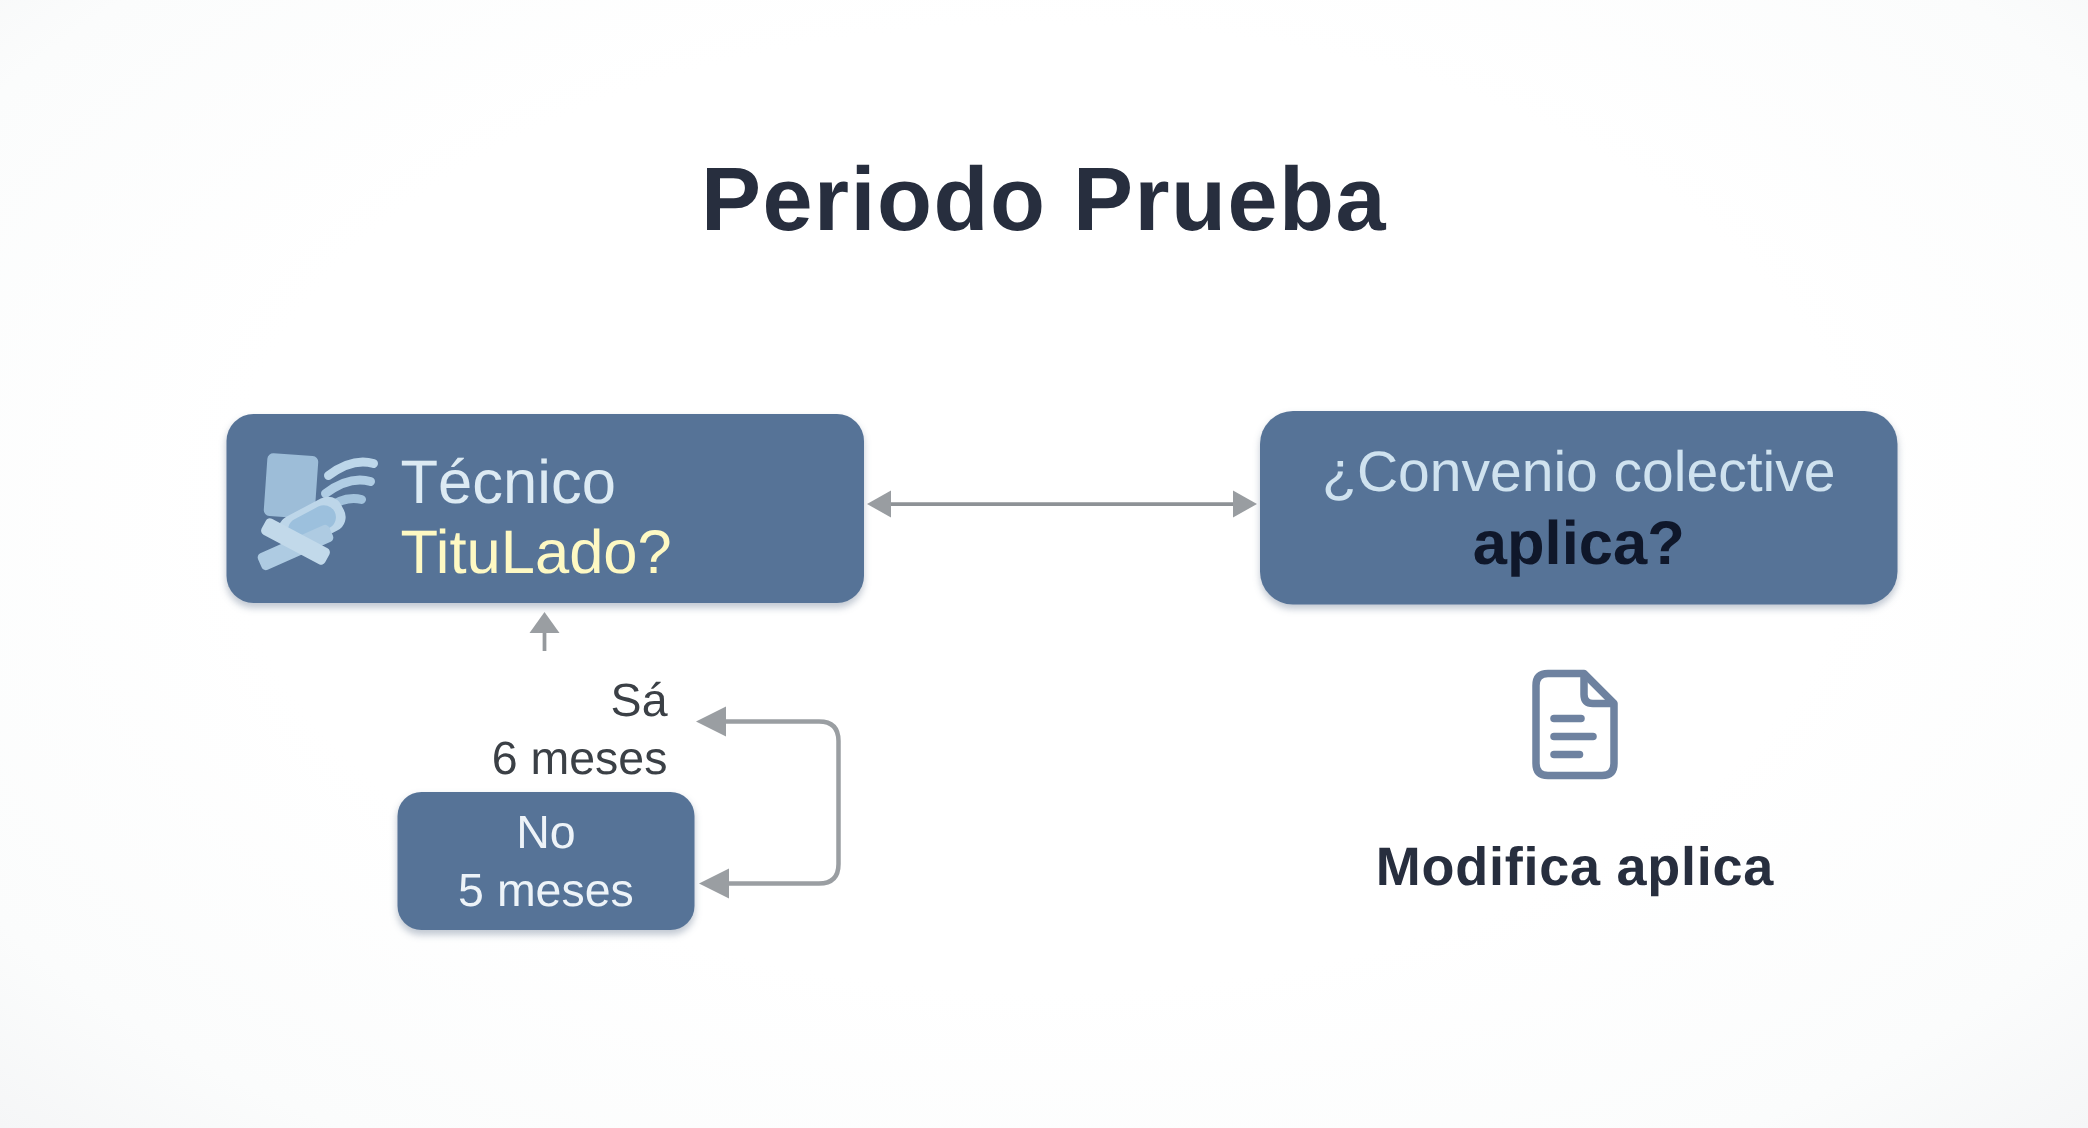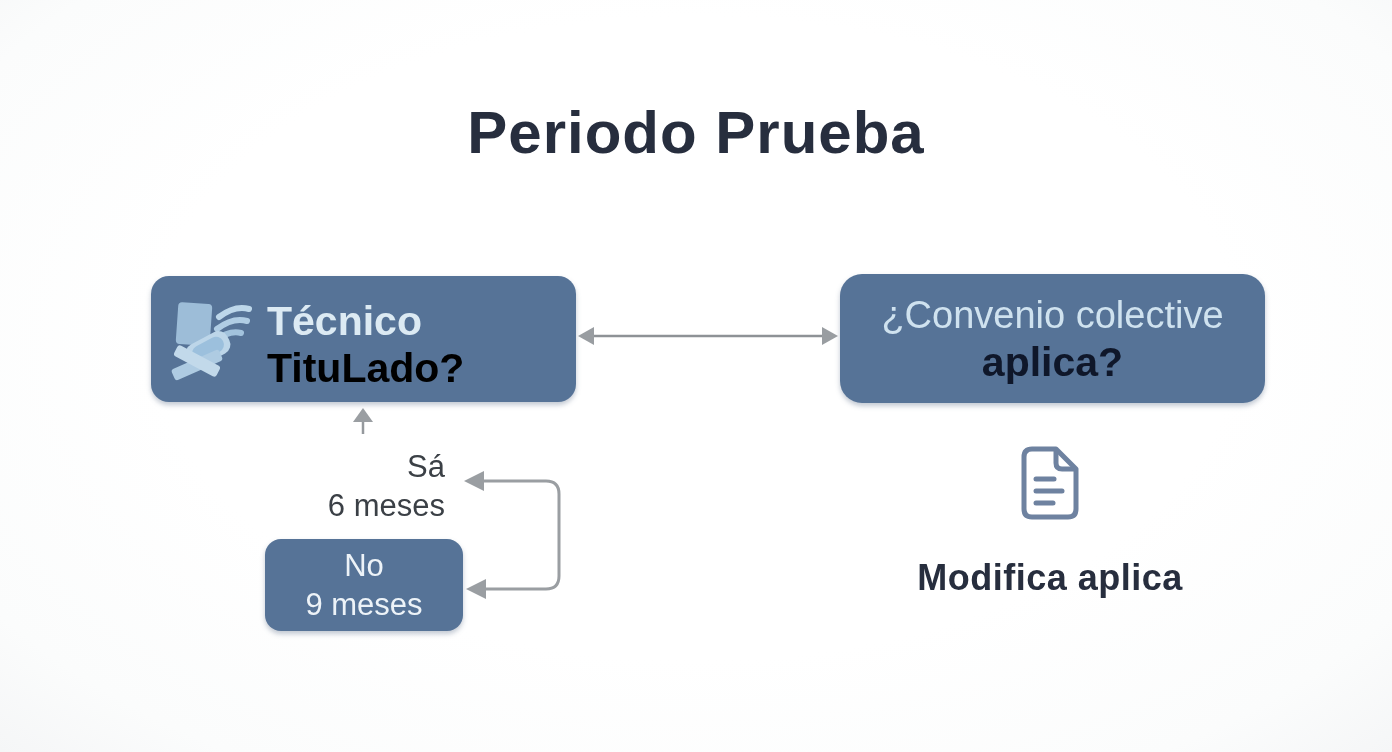"Técnico" .node-tecnico .txt { font-weight: 700 -> 400 }
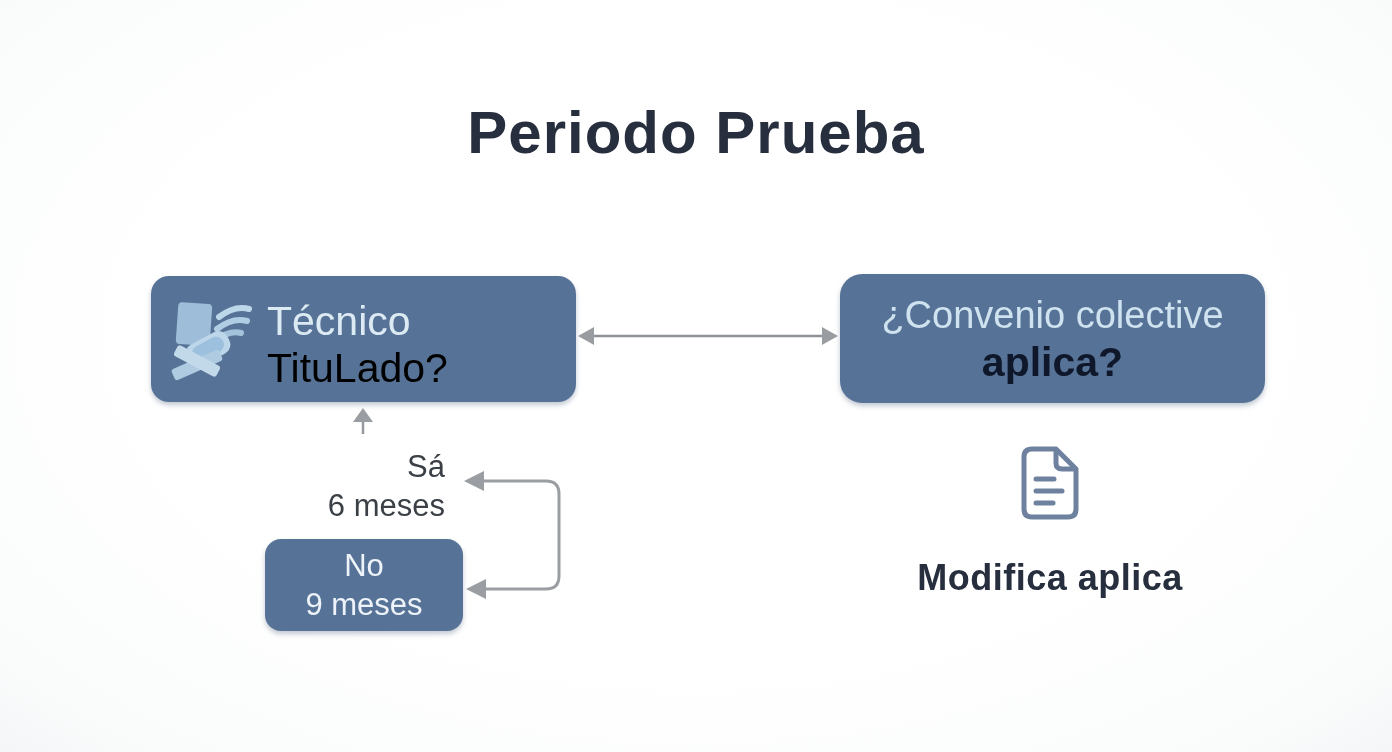"TituLado?" .node-tecnico .txt .l2 { color: #000000 -> #fef9c3 }
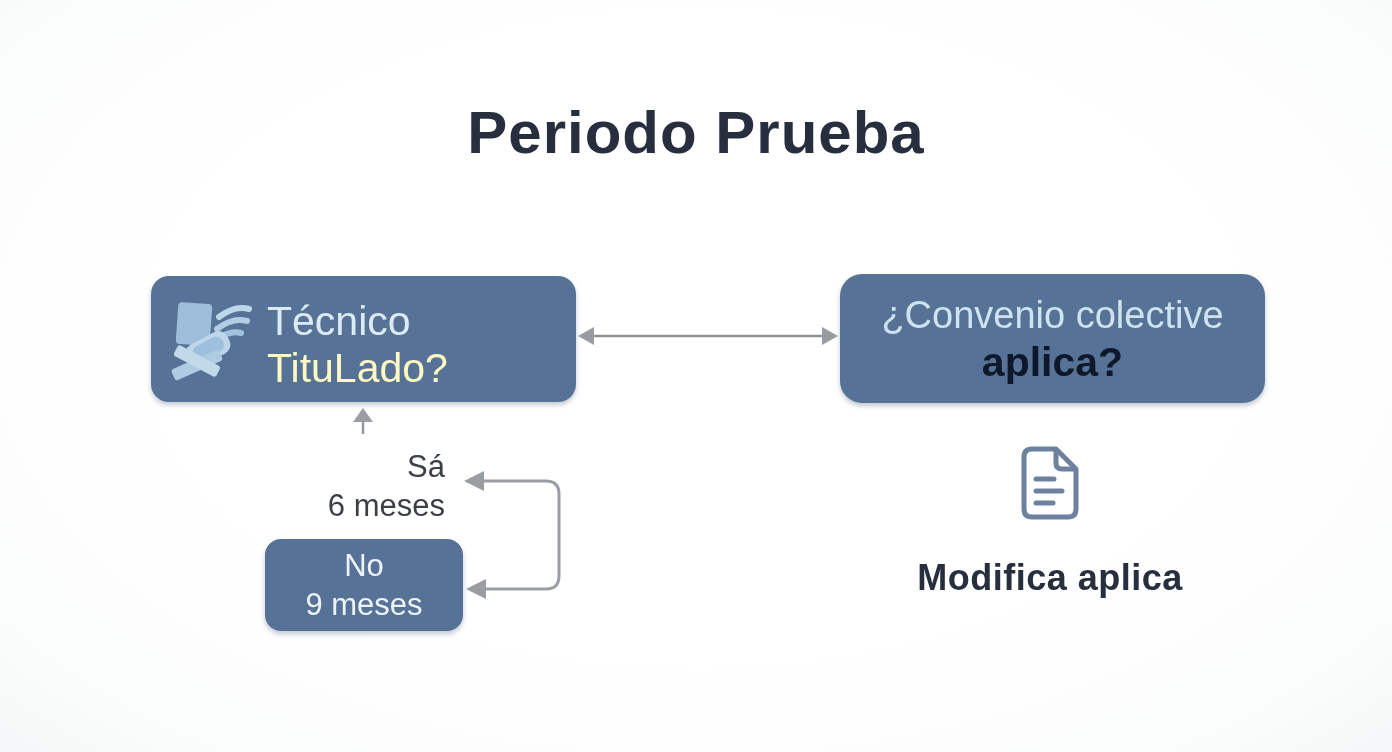"No" .node-no { top: 539px -> 528px }
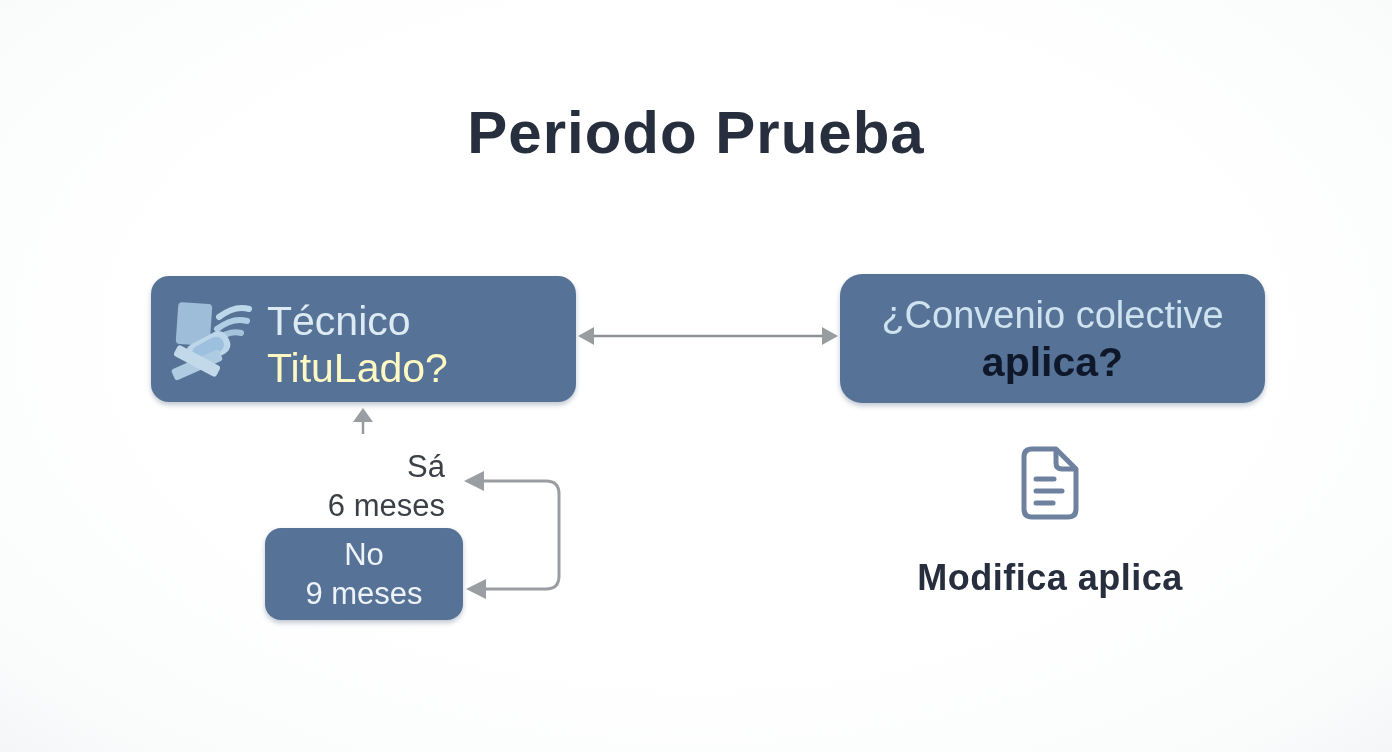"9 meses" span { text: 9 -> 5 }
